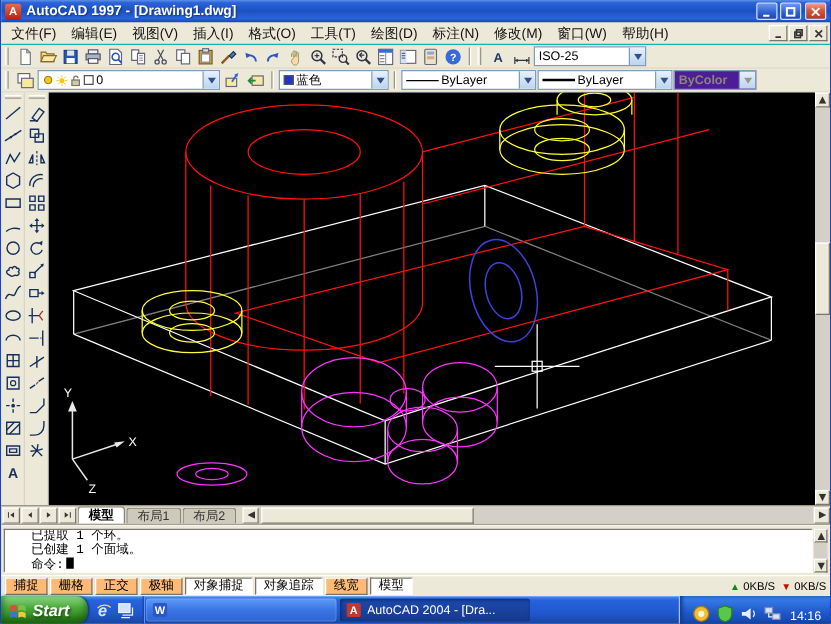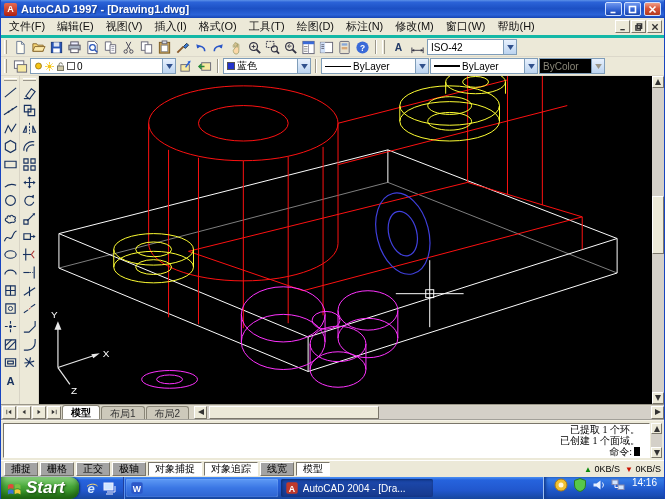"文件(F)" .menubar { border-bottom: 3px solid #14b8a6 -> 1px solid #14b8a6 }
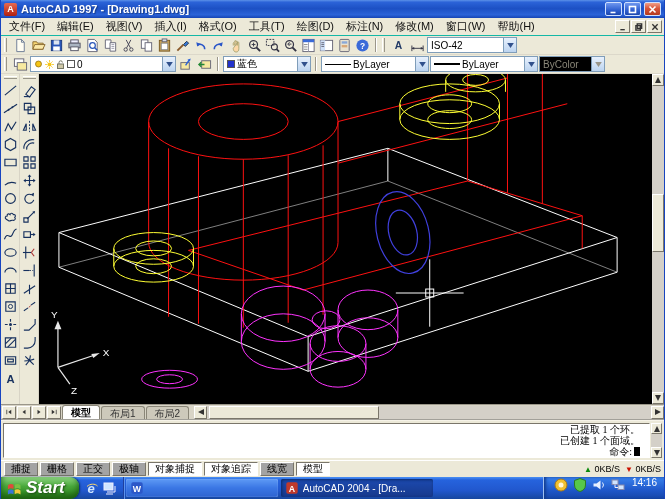"ISO-42" span { text: ISO-42 -> ISO-25 }
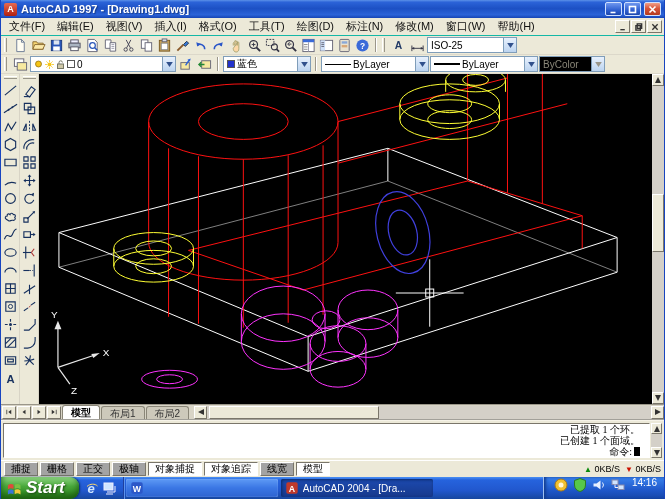"ByColor" .combo.disabled { background: #000000 -> #4c1d95; font-weight: none -> bold }
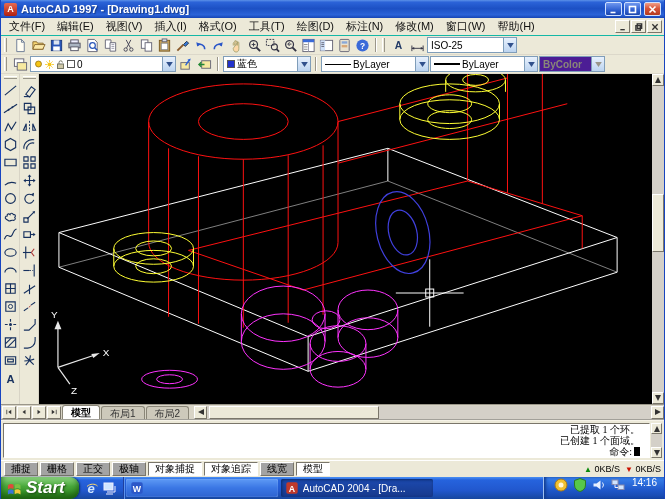"已提取 1 个环。" .cmdtext { font-family: Liberation Serif, serif -> Liberation Mono, monospace; padding: 0 9px -> 0 21px; text-align: right -> none }
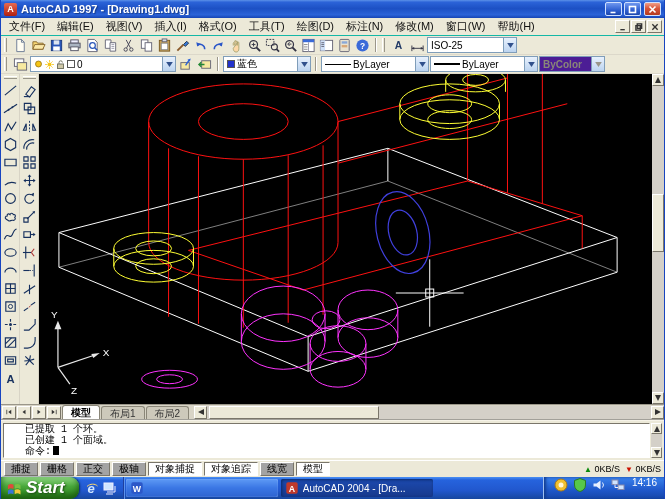"捕捉" .toggle { background: #a3a3a3 -> #fdba74 }
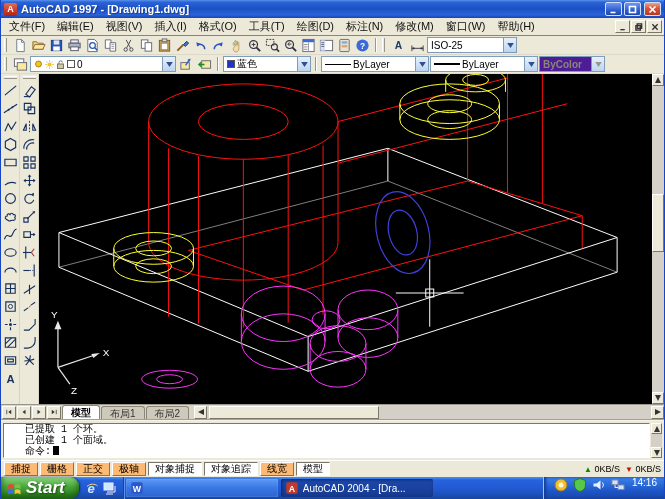"Start" .start { font-size: 17px -> 13px }
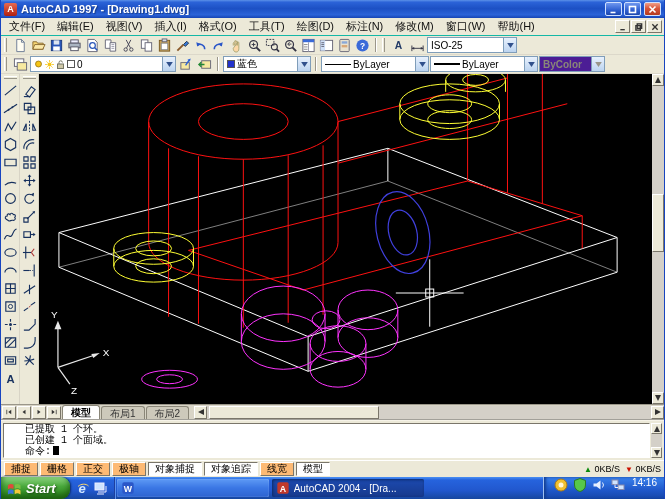"14:16" .tray { align-items: flex-start -> flex-end }
